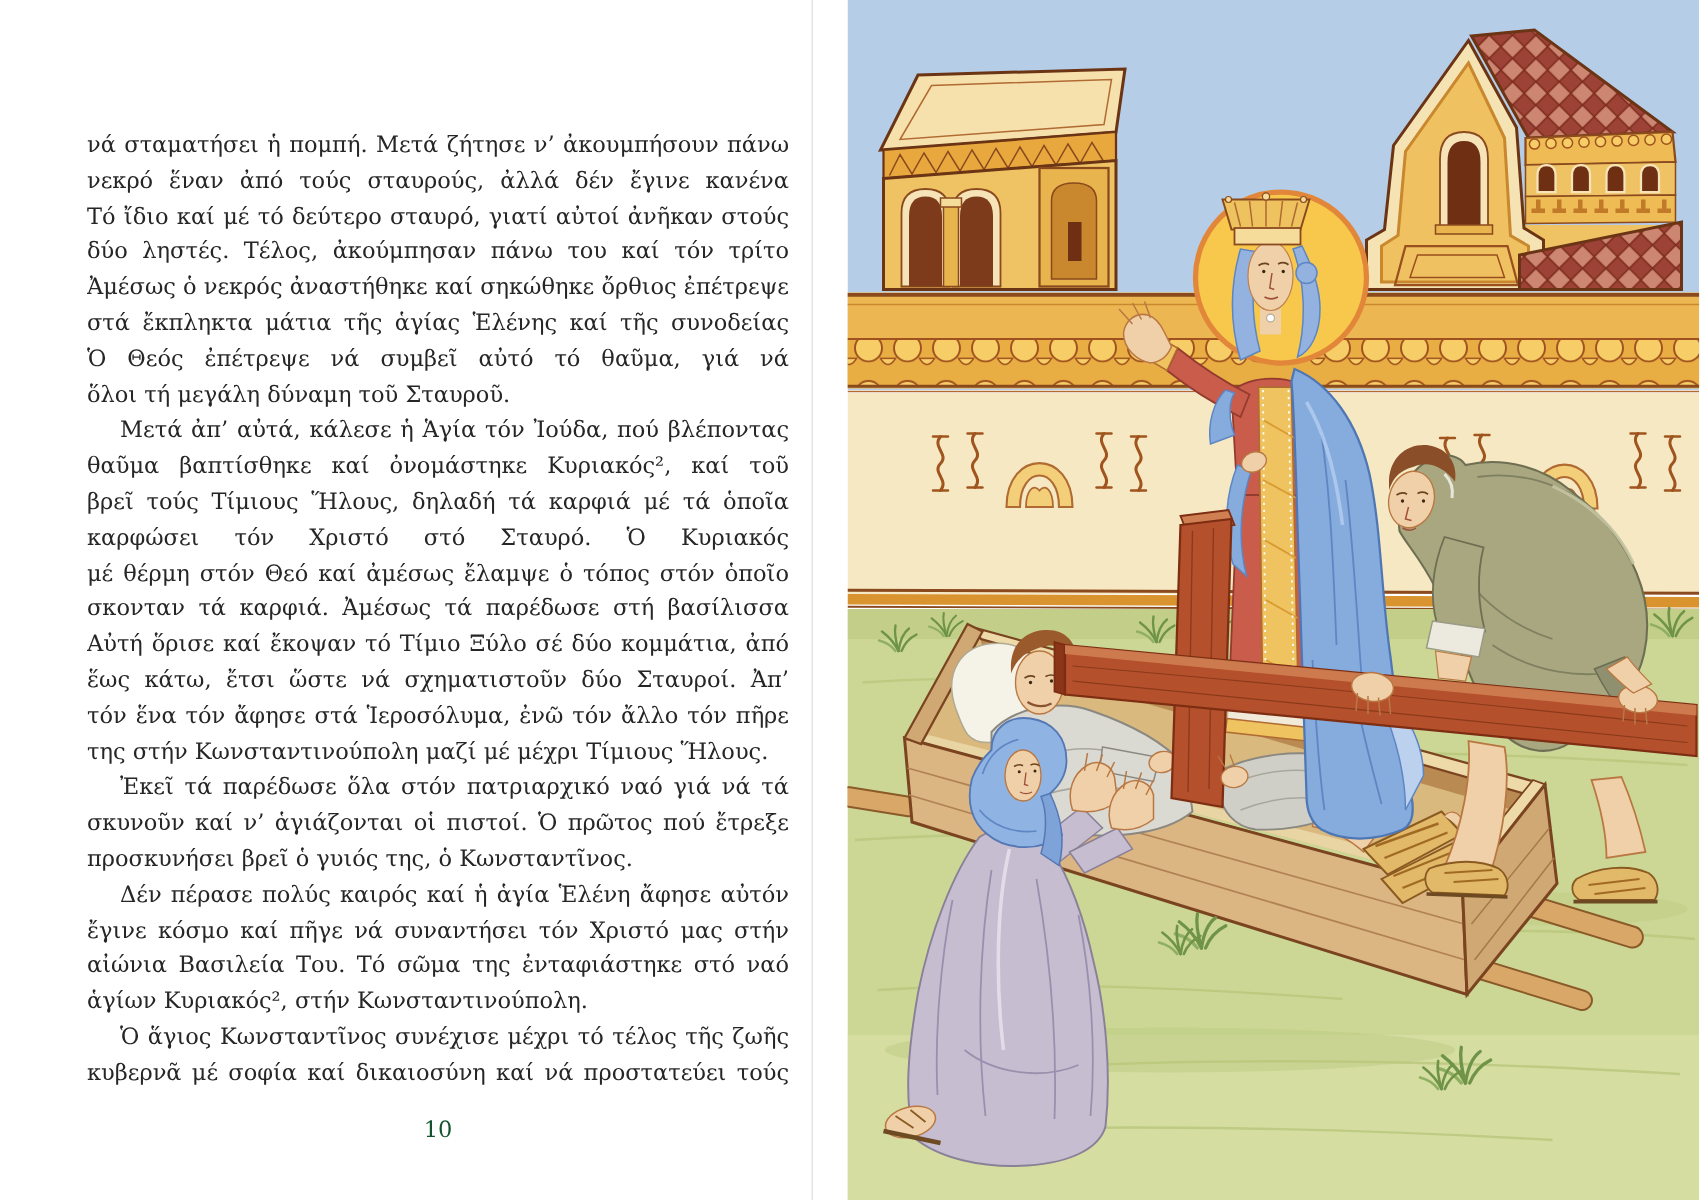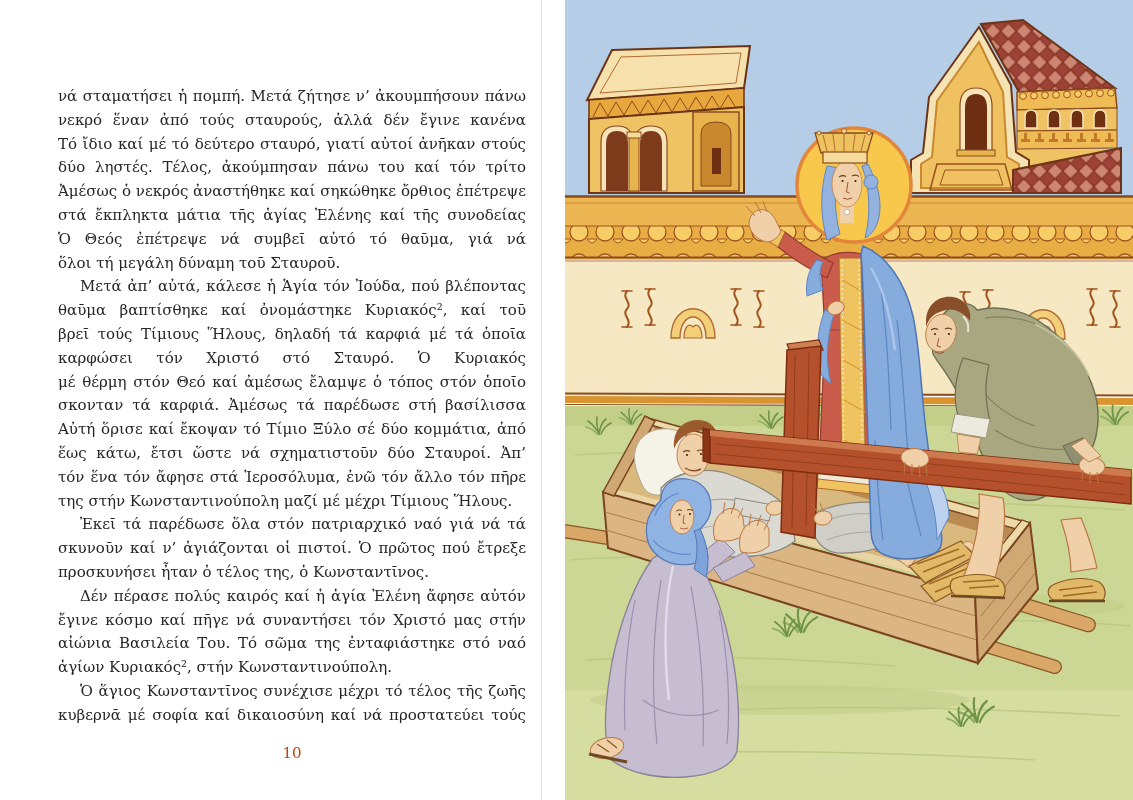"προσκυνήσει ἦταν ὁ τέλος της," div.ln { text: ἦταν ὁ τέλος -> βρεῖ ὁ γυιός }
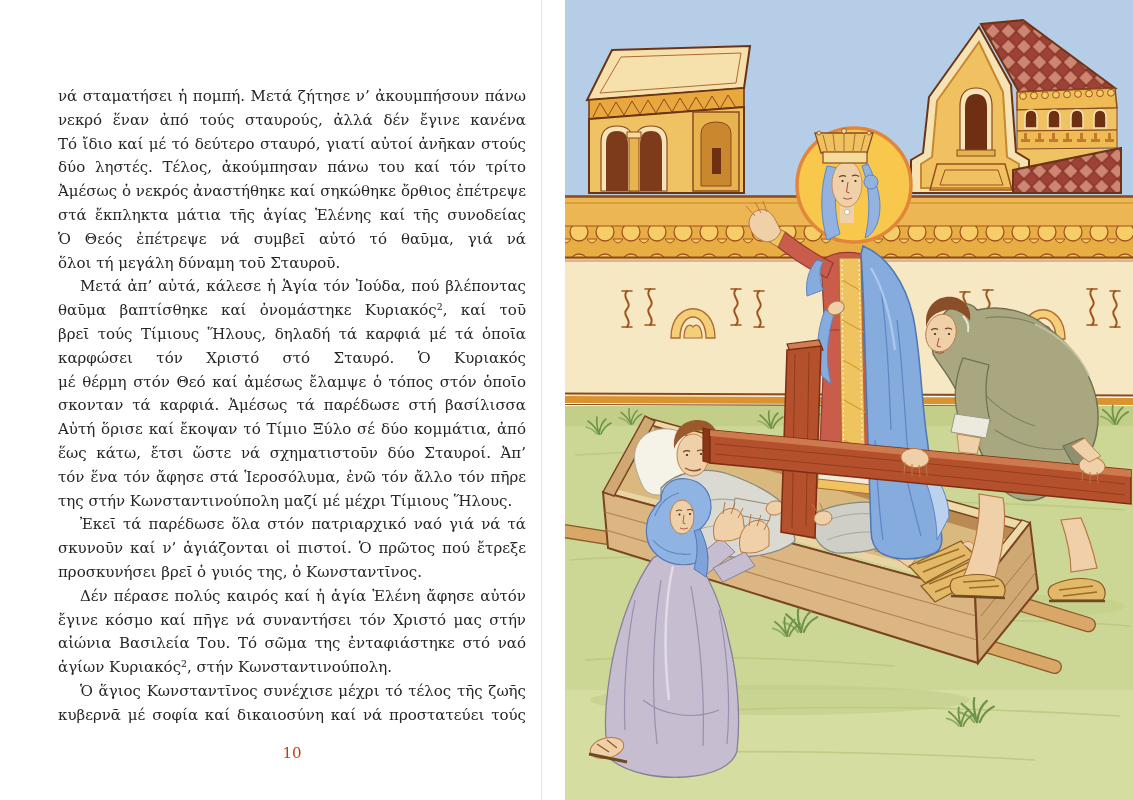"10" .pagenum { color: #c2410c -> #14532d }
